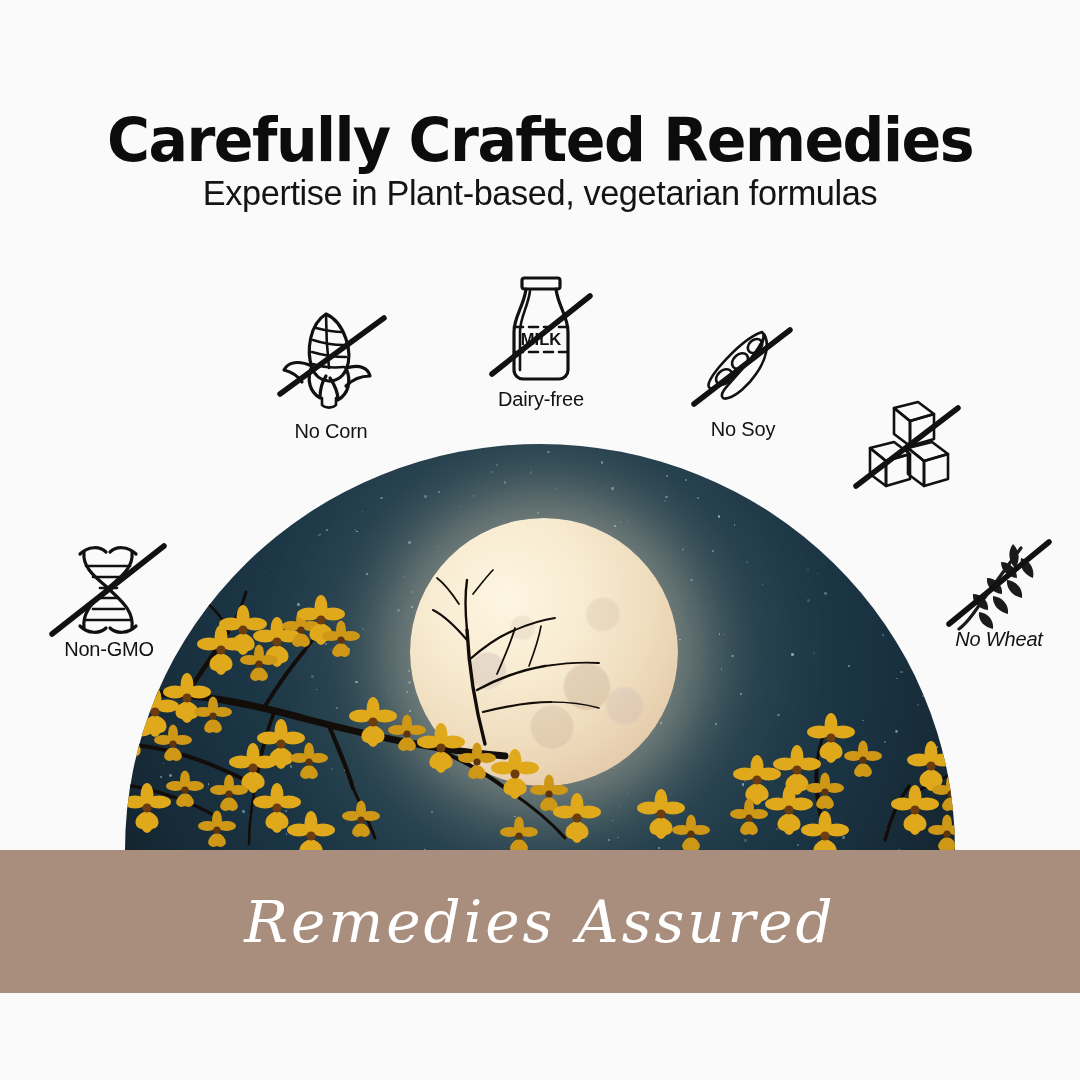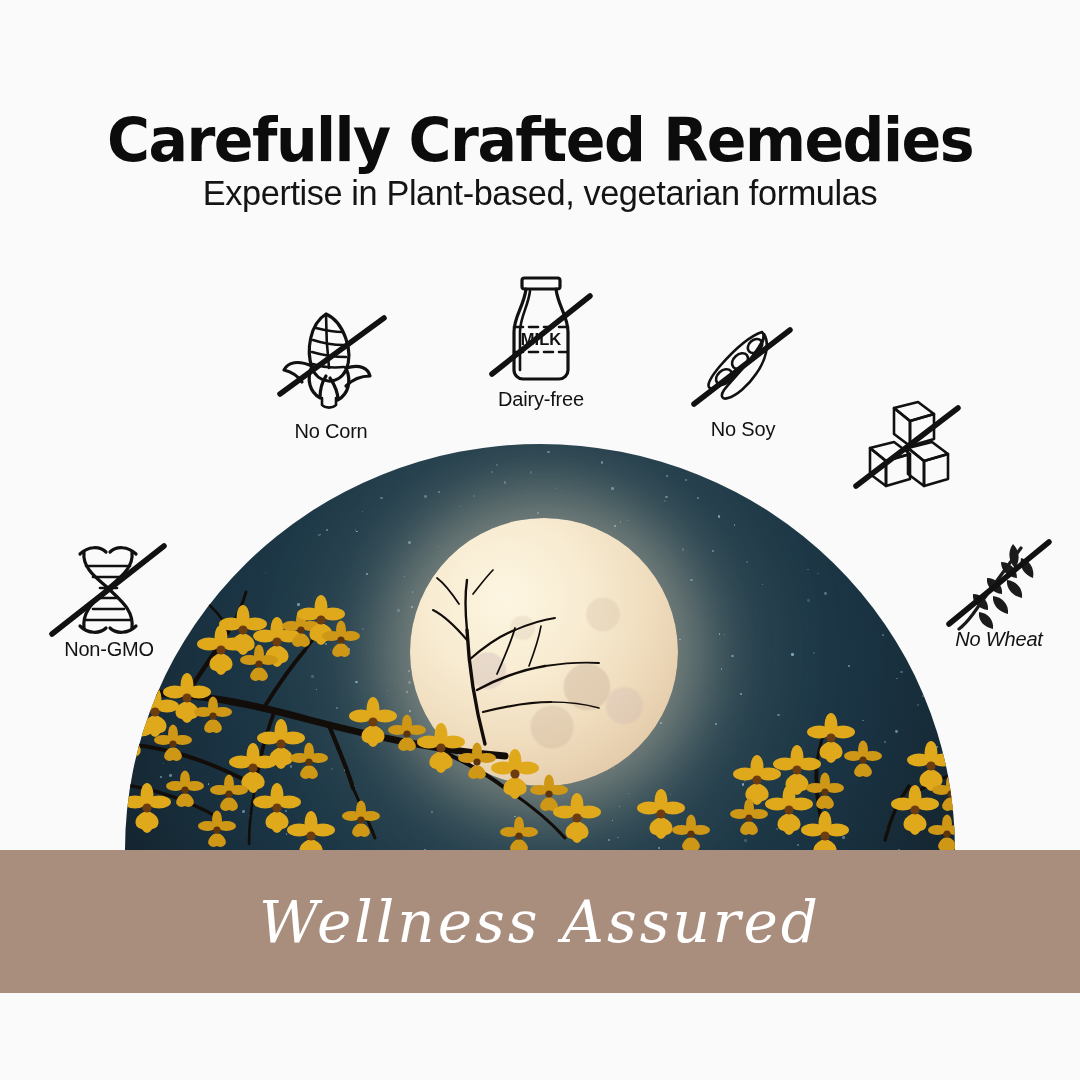"Wellness Assured" div.band-text { text: Wellness -> Remedies }
